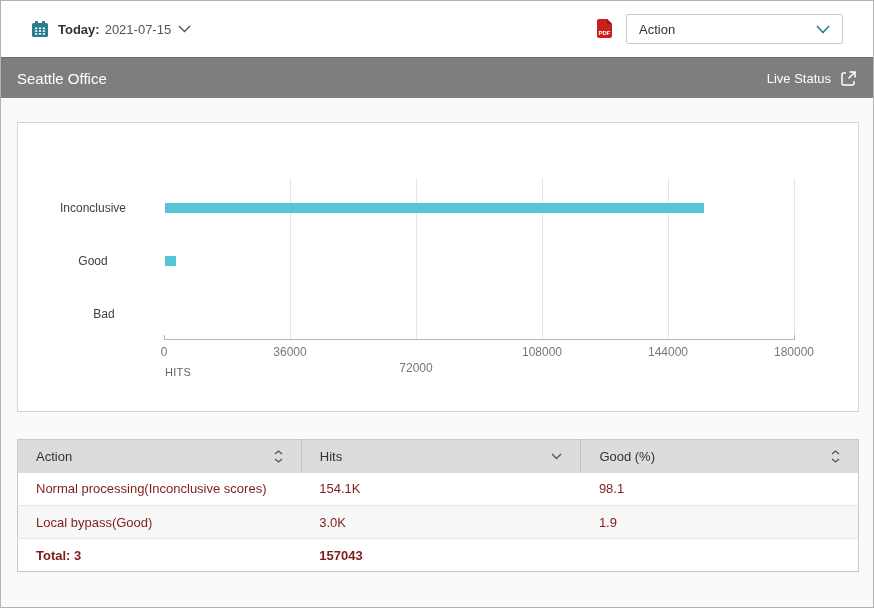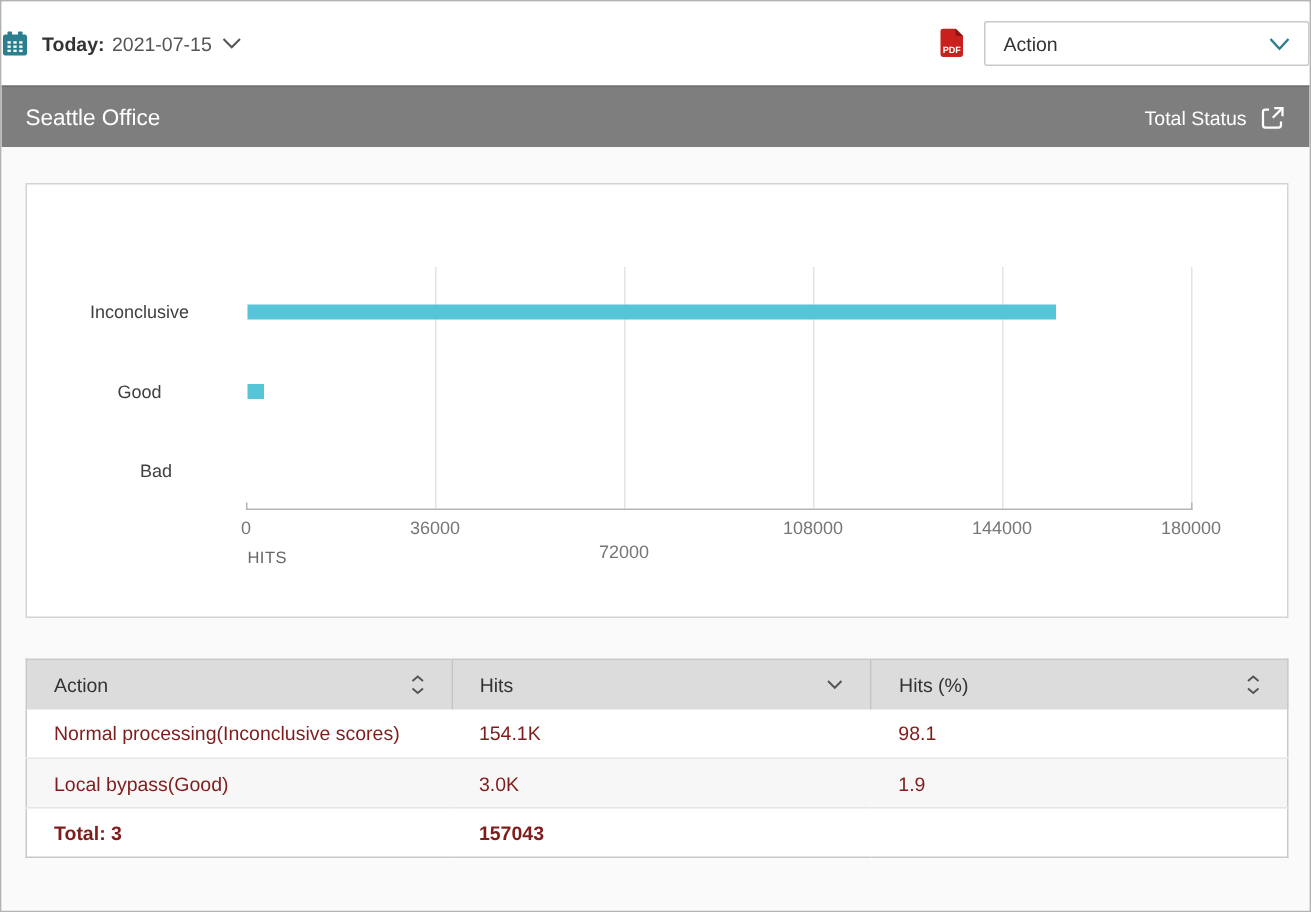"Today:" .topbar { padding: 0 0 -> 0 30px }
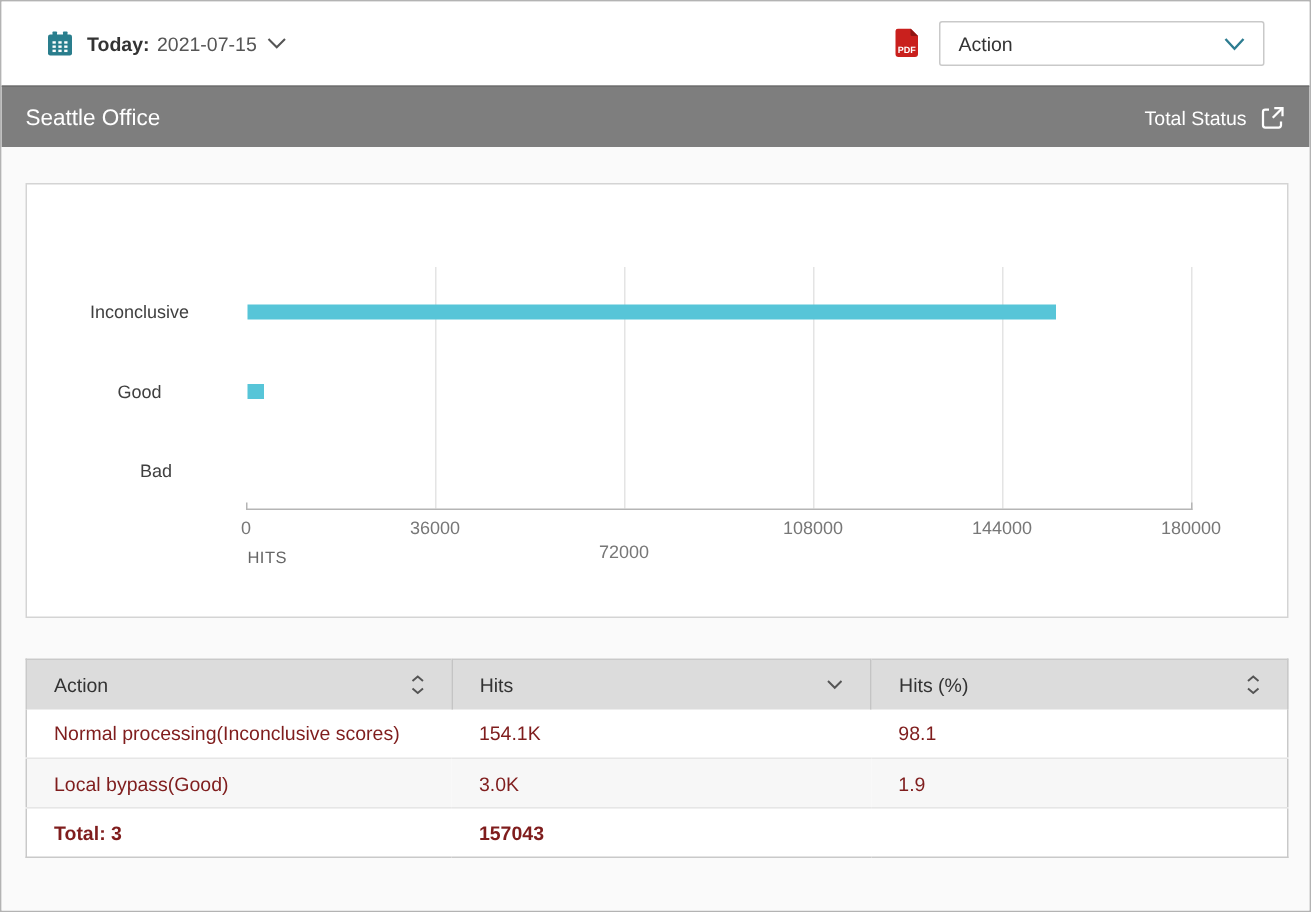"Total Status" span.live-status-label { text: Total -> Live }
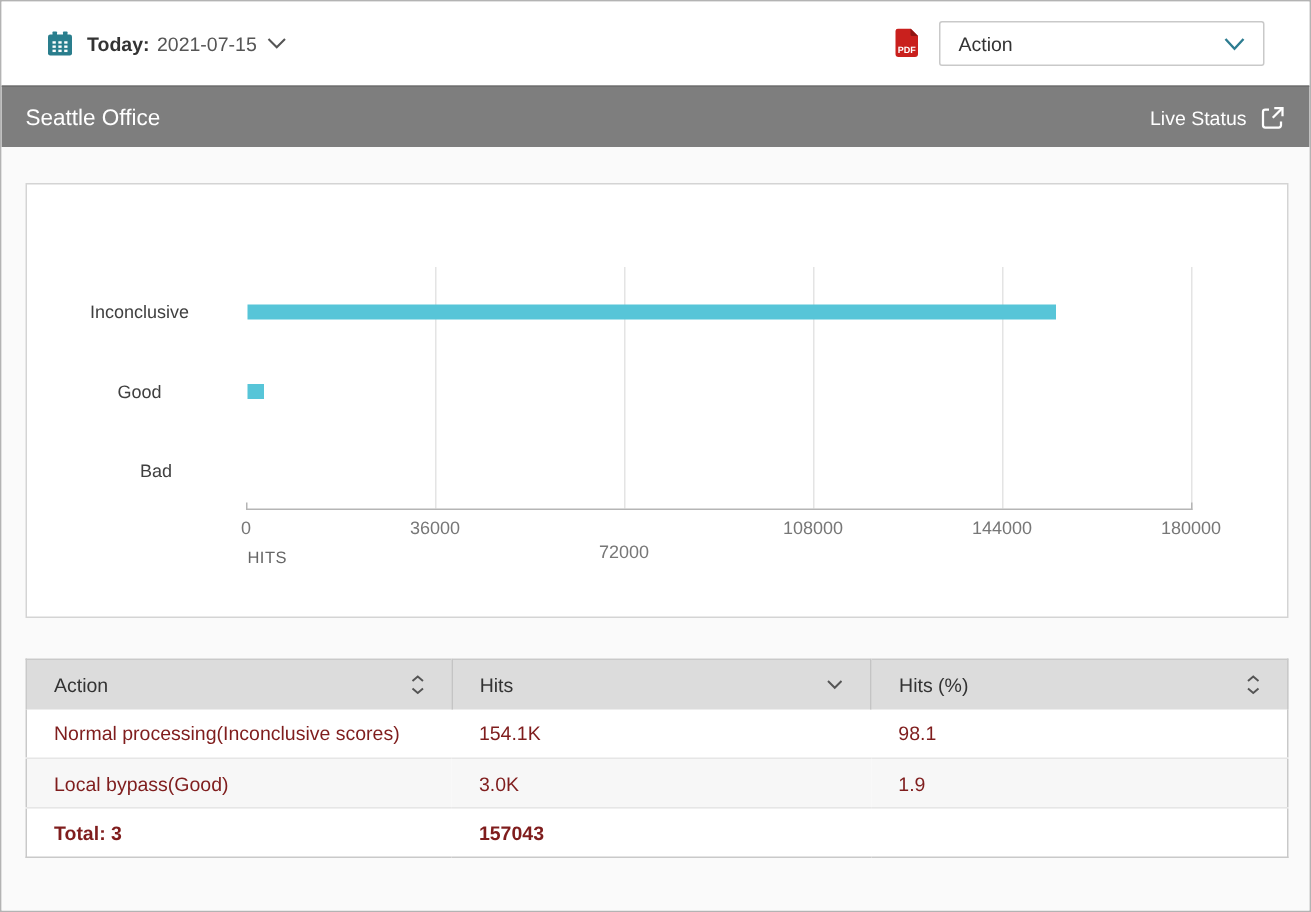"Hits (%)" span { text: Hits -> Good }
